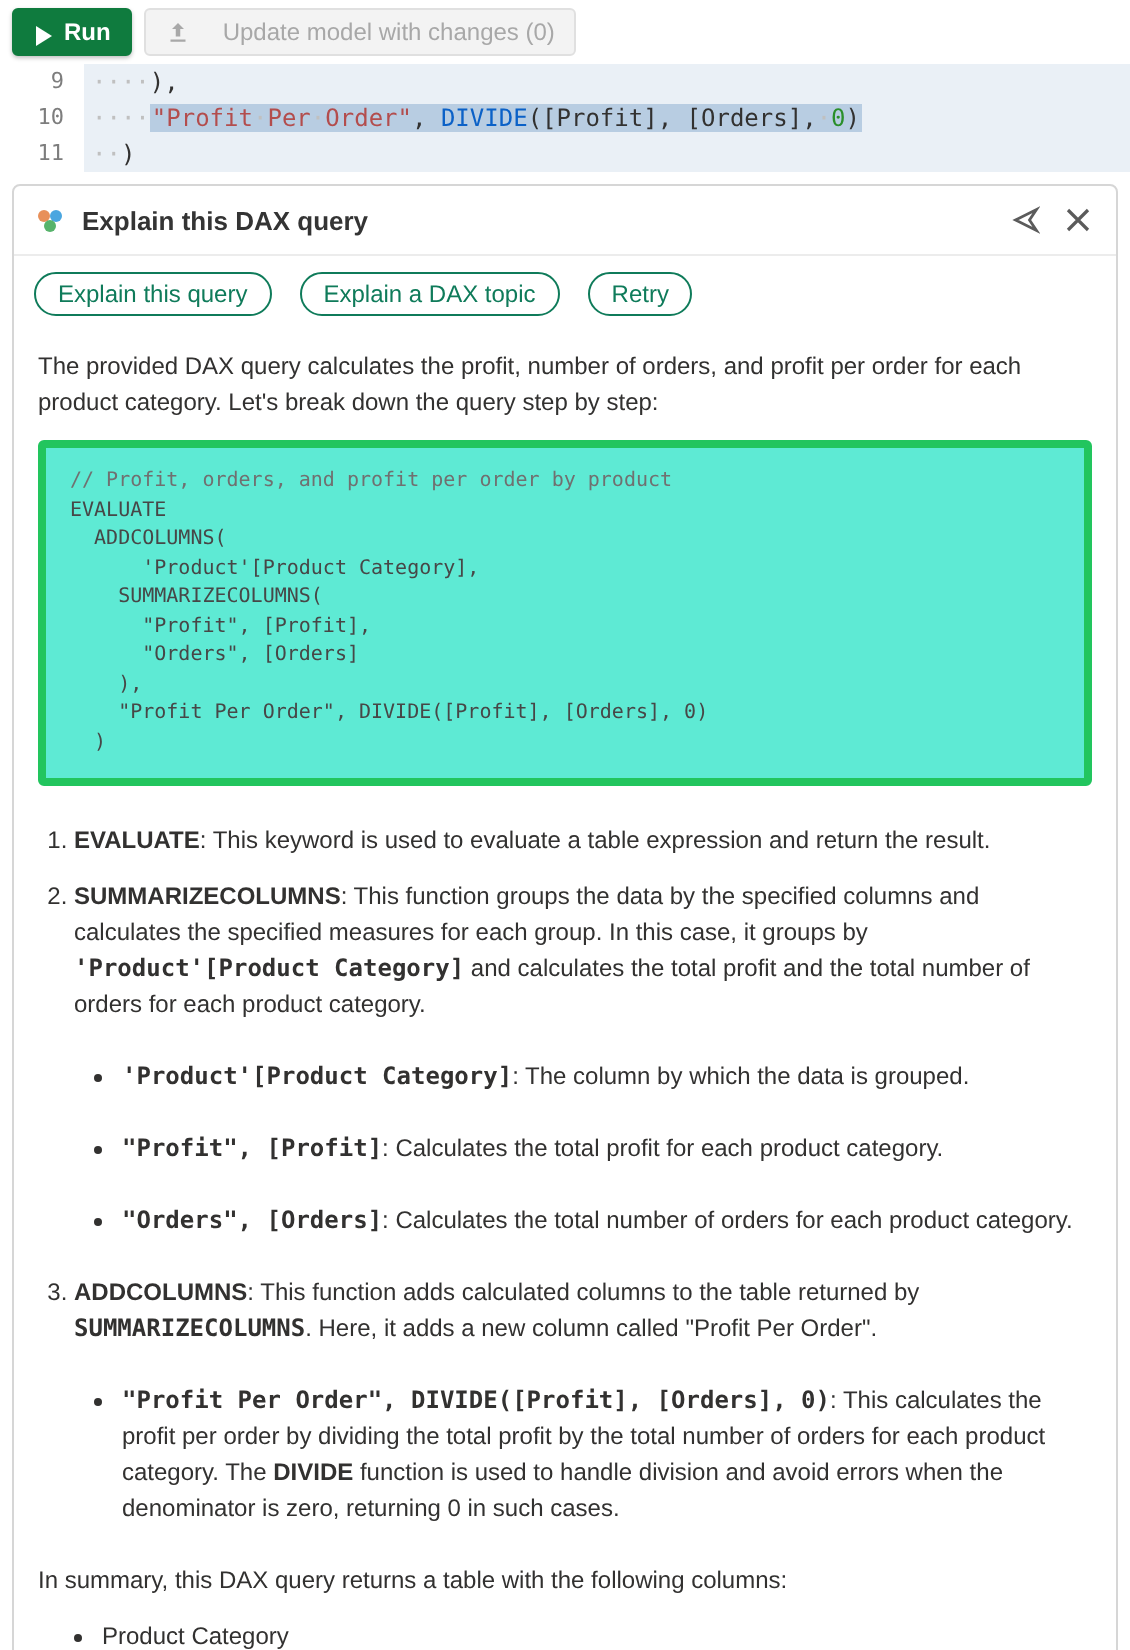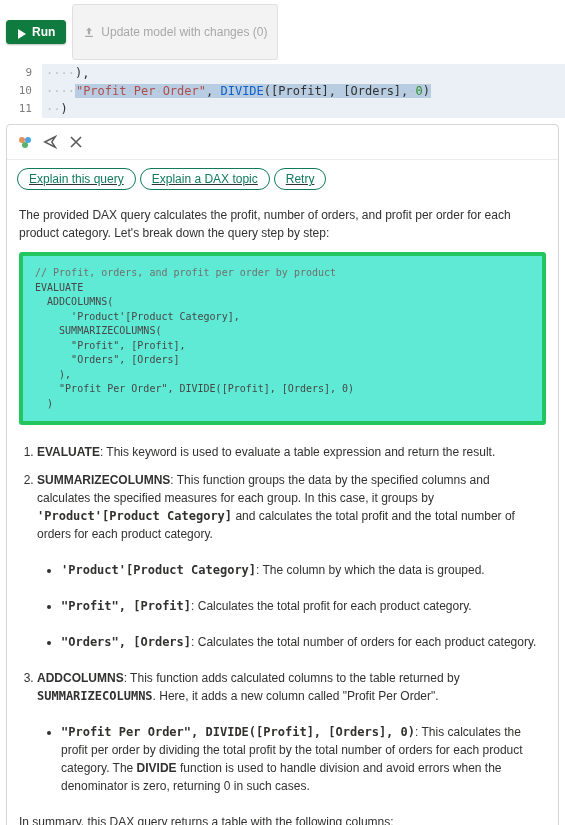"Update model with changes (0)" .update-btn { gap: 6px -> 16px; padding: 20px 10px -> 4px 10px }
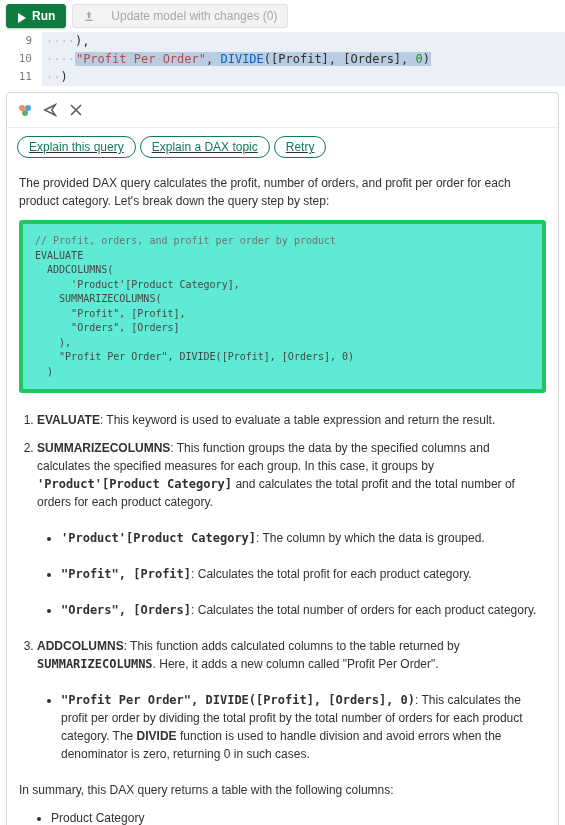"Explain this DAX query" span.title { html: none -> <span>Explain this DAX query</span> }
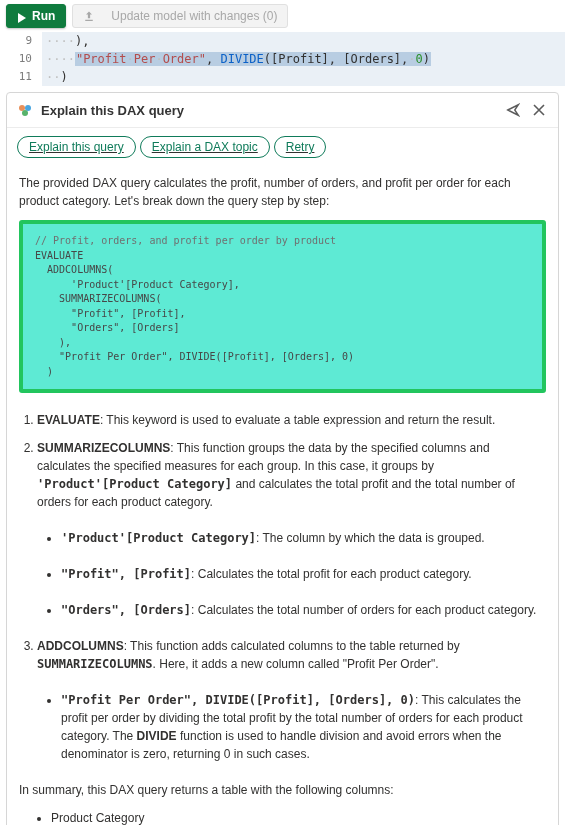"Explain this query" .chips { gap: 4px -> 14px; text-decoration: underline -> none }
